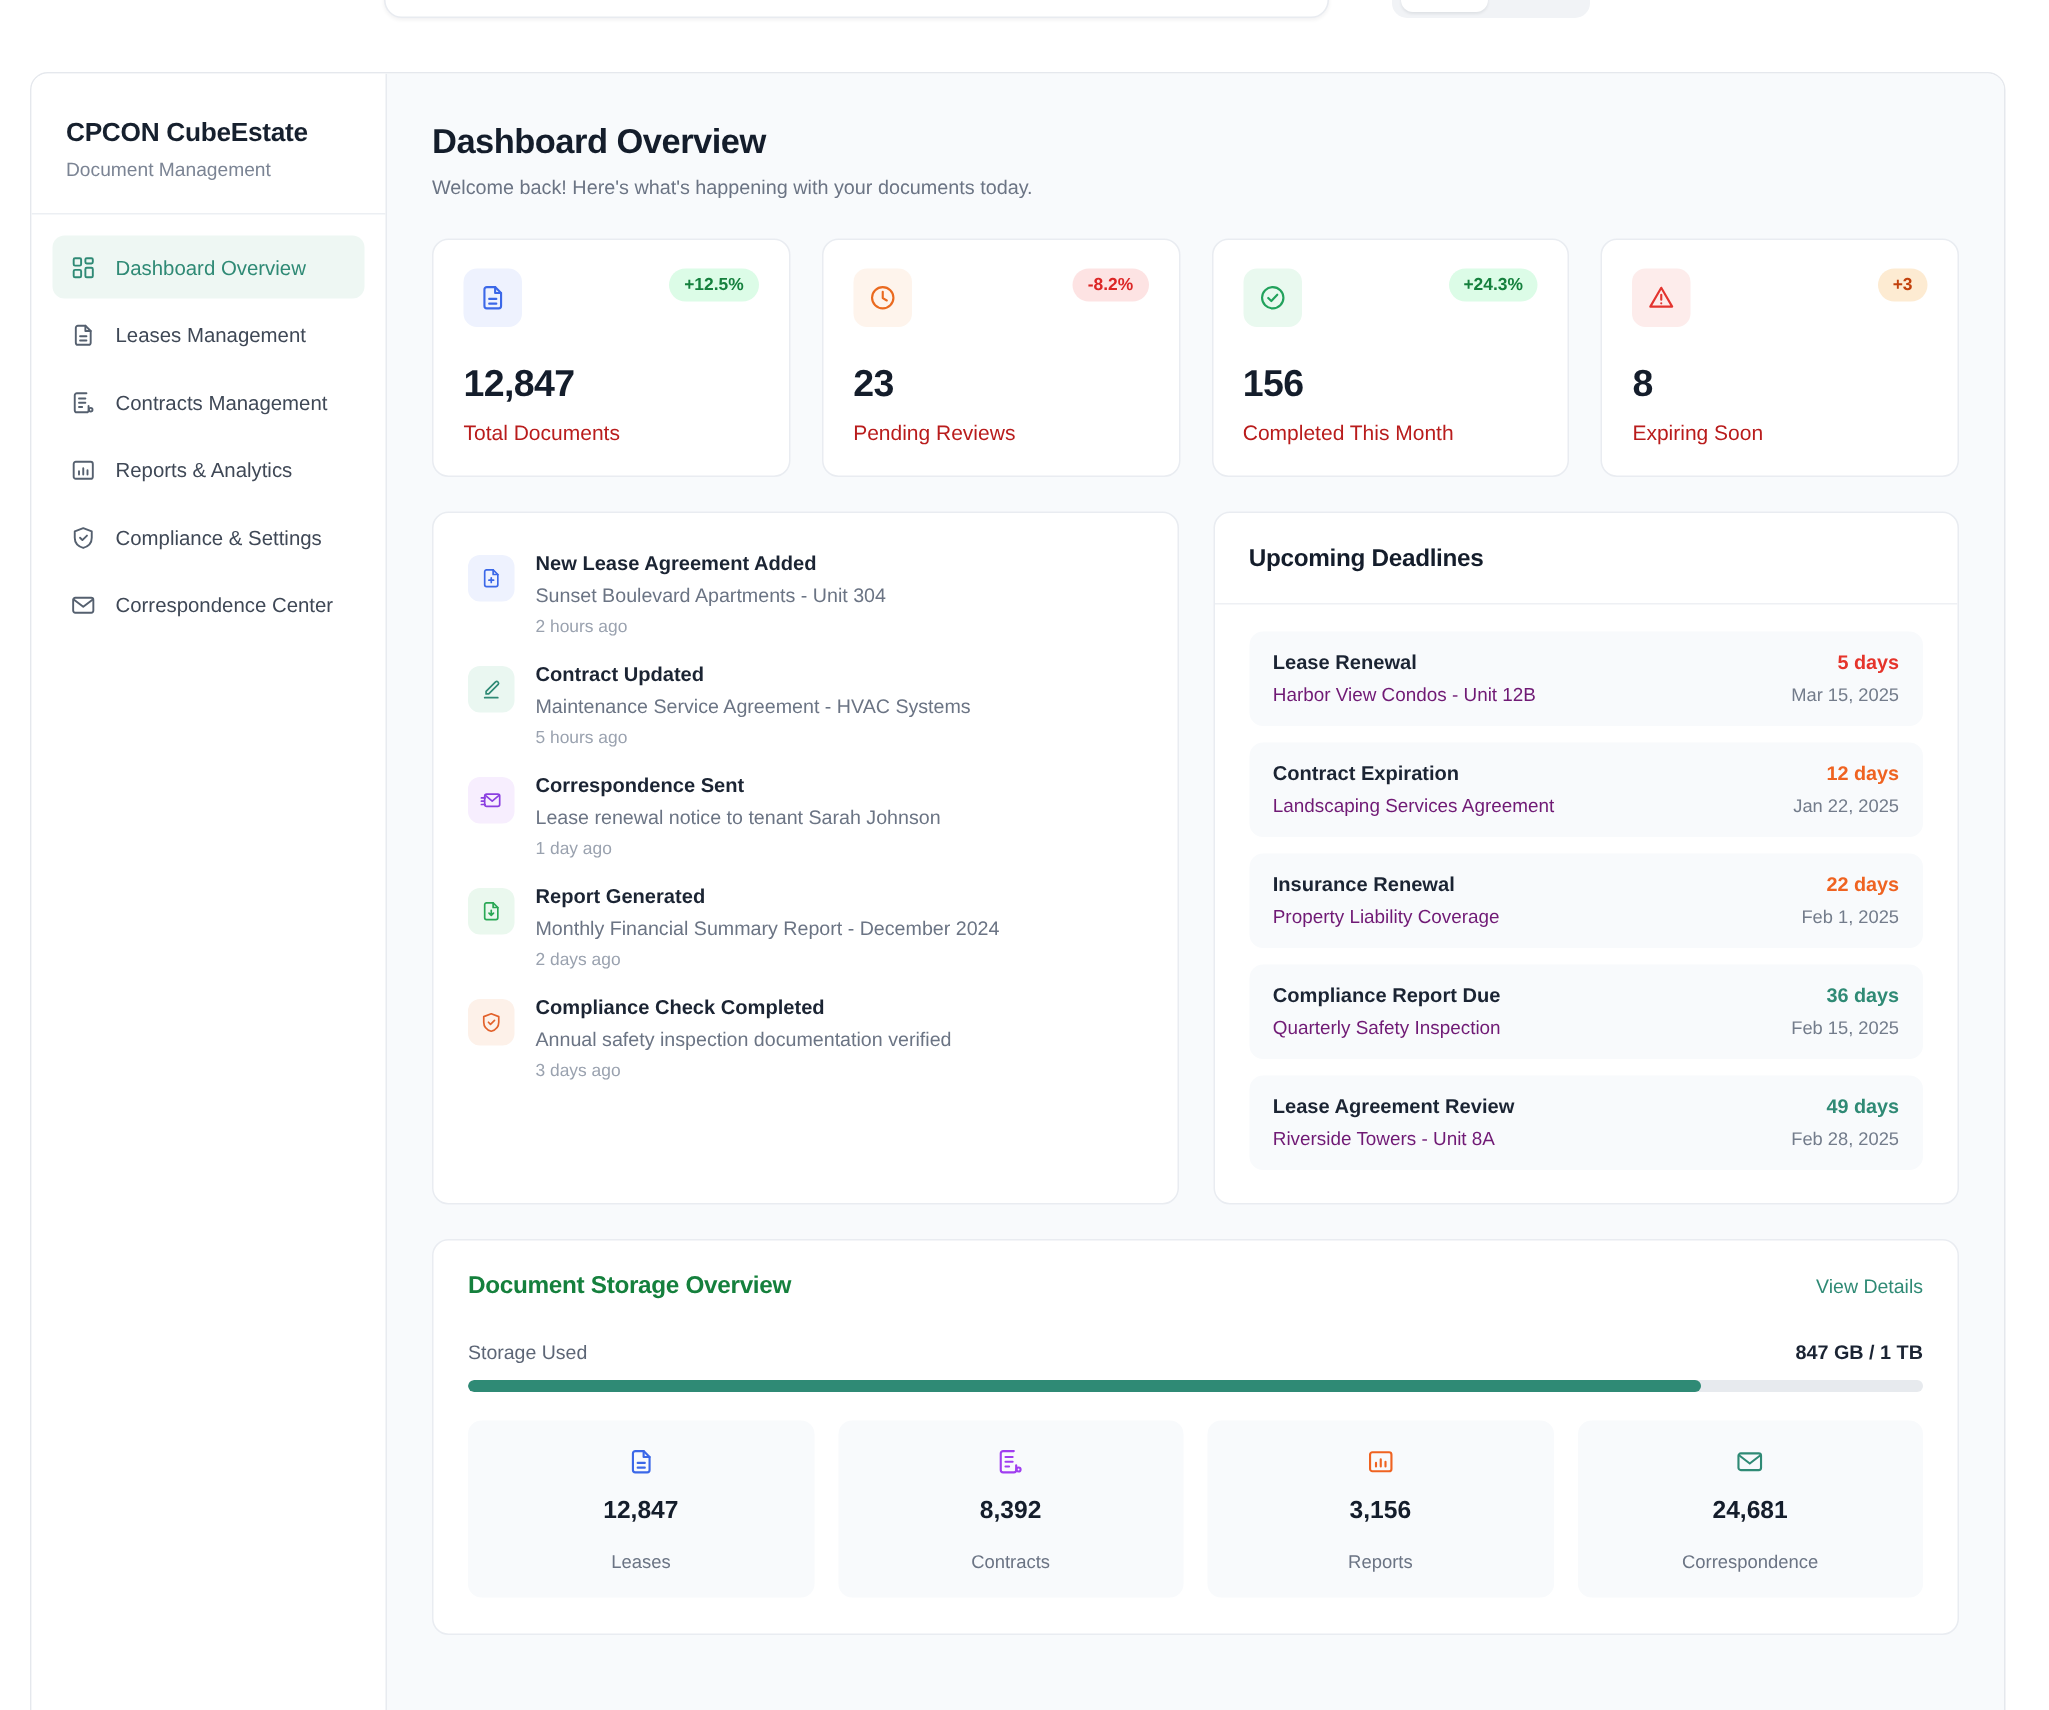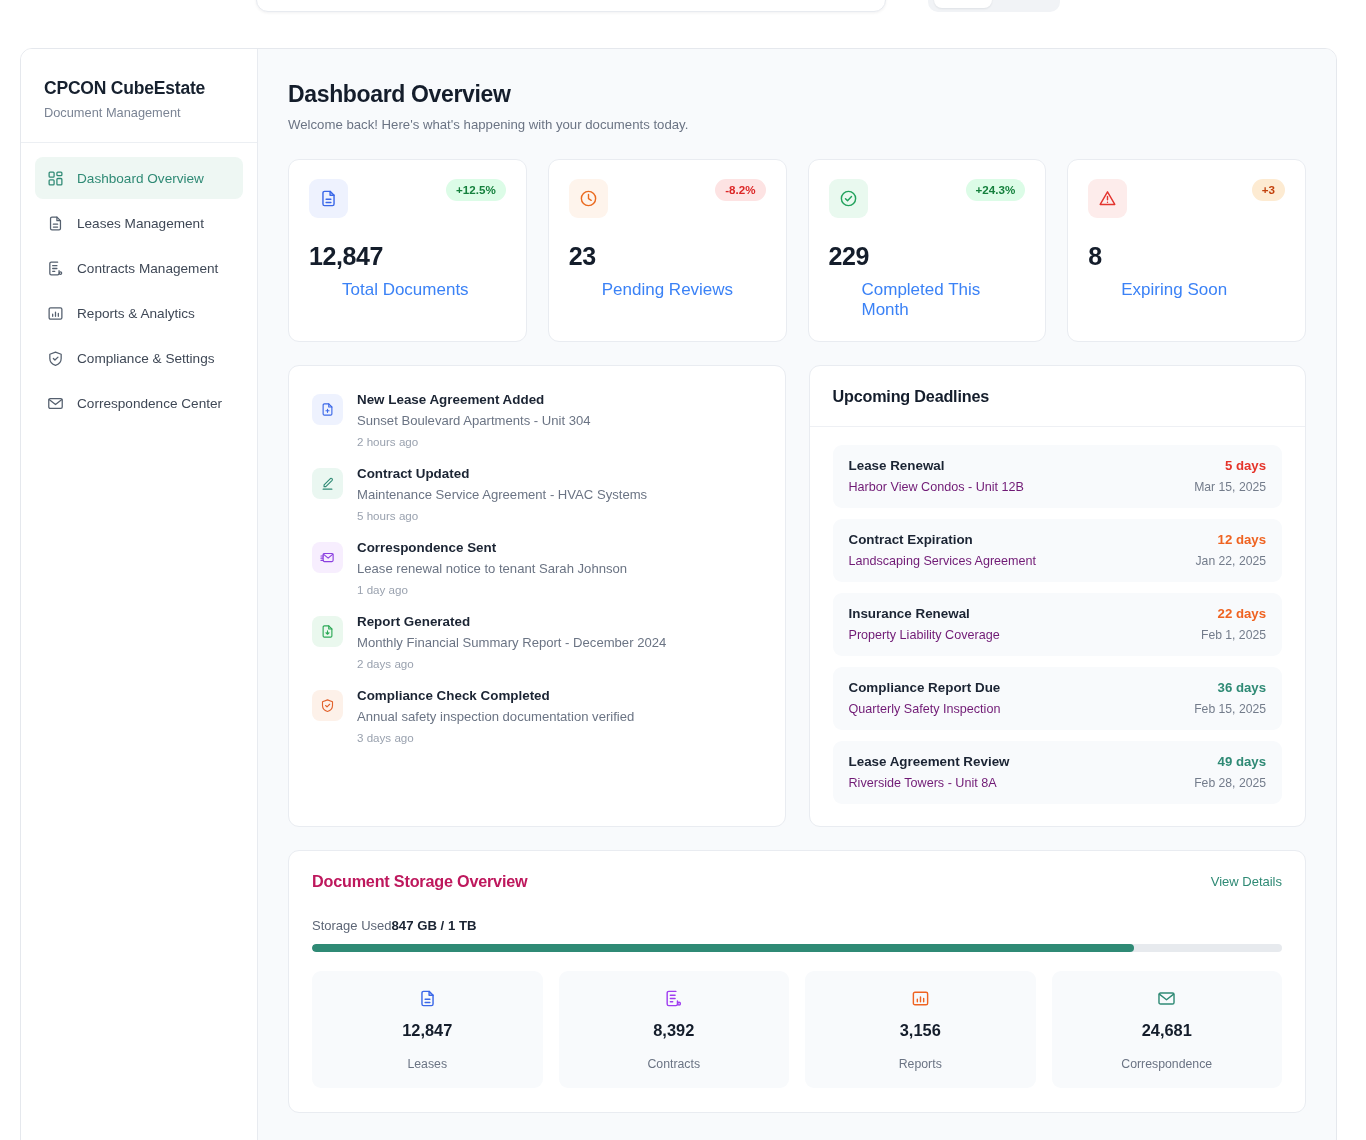"229" div.stat-val { text: 229 -> 156 }
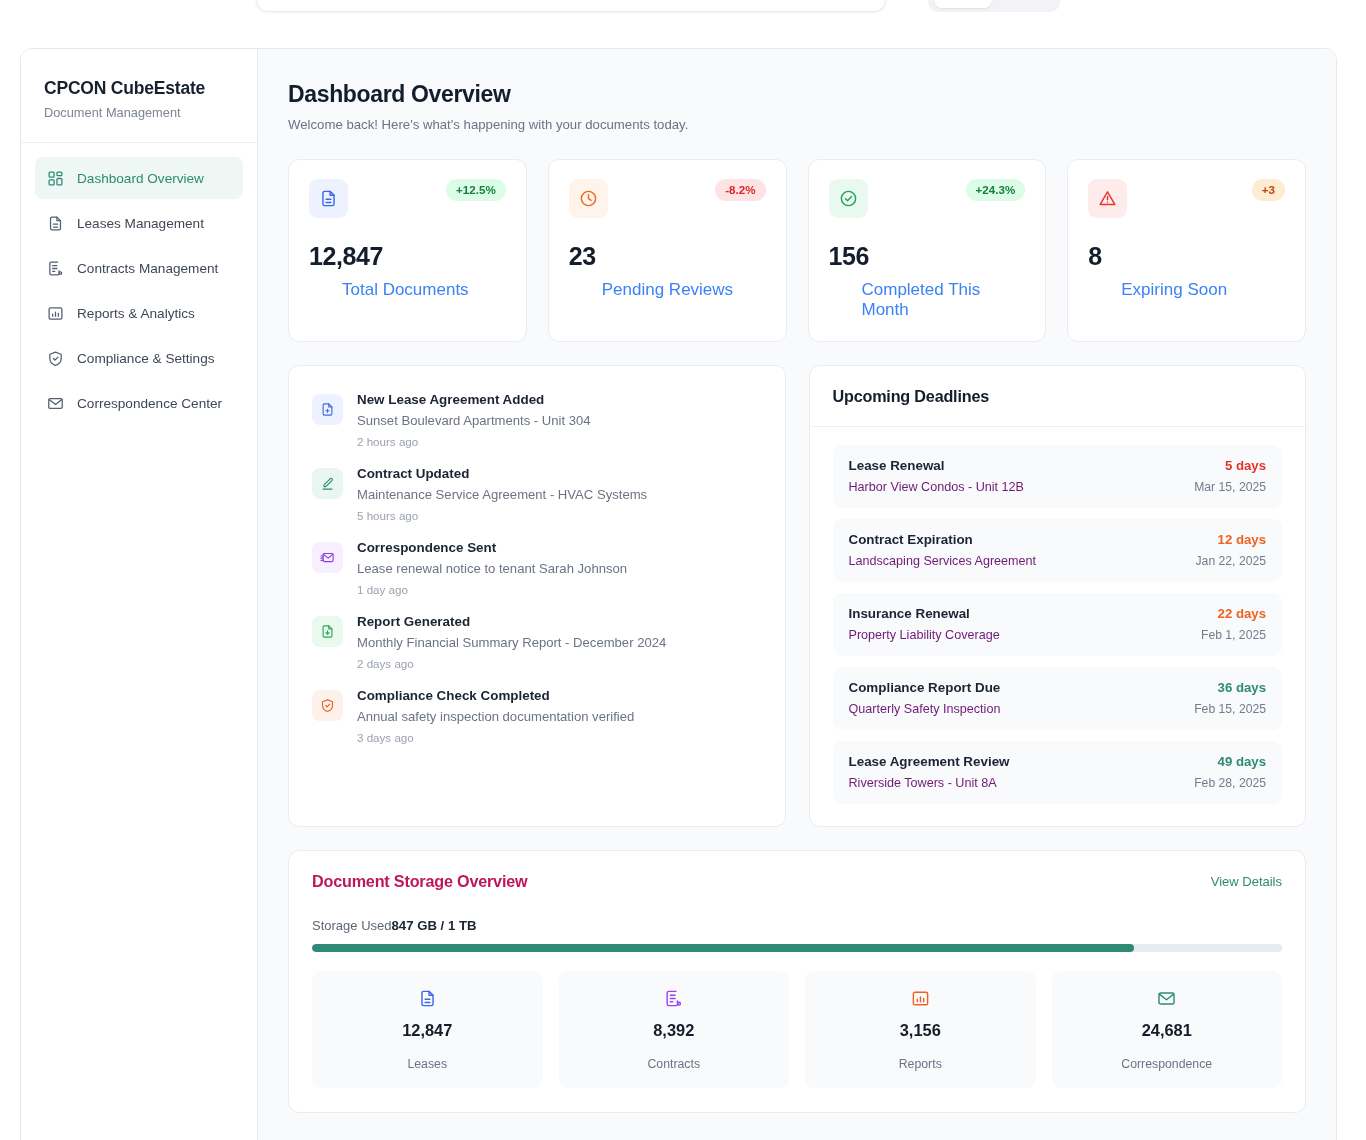"Total Documents" .stat-lbl { color: #3b82f6 -> #b91c1c; font-size: 17px -> 14px; margin-left: 33px -> none }
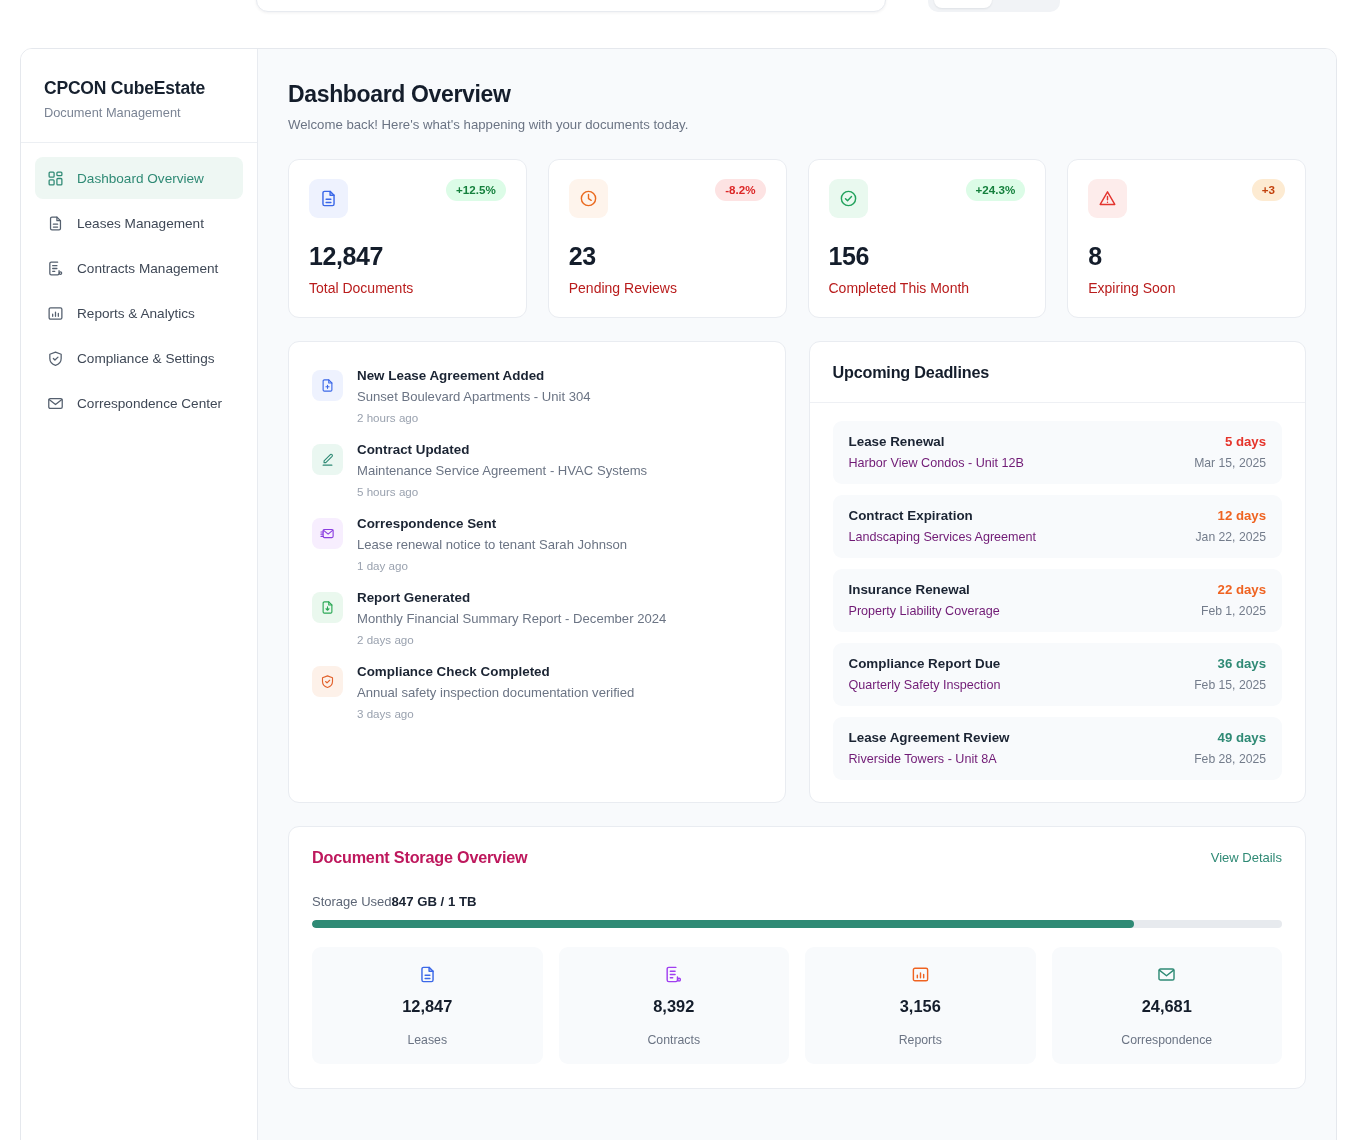"Document Storage Overview" .storage-title { color: #be185d -> #15803d }
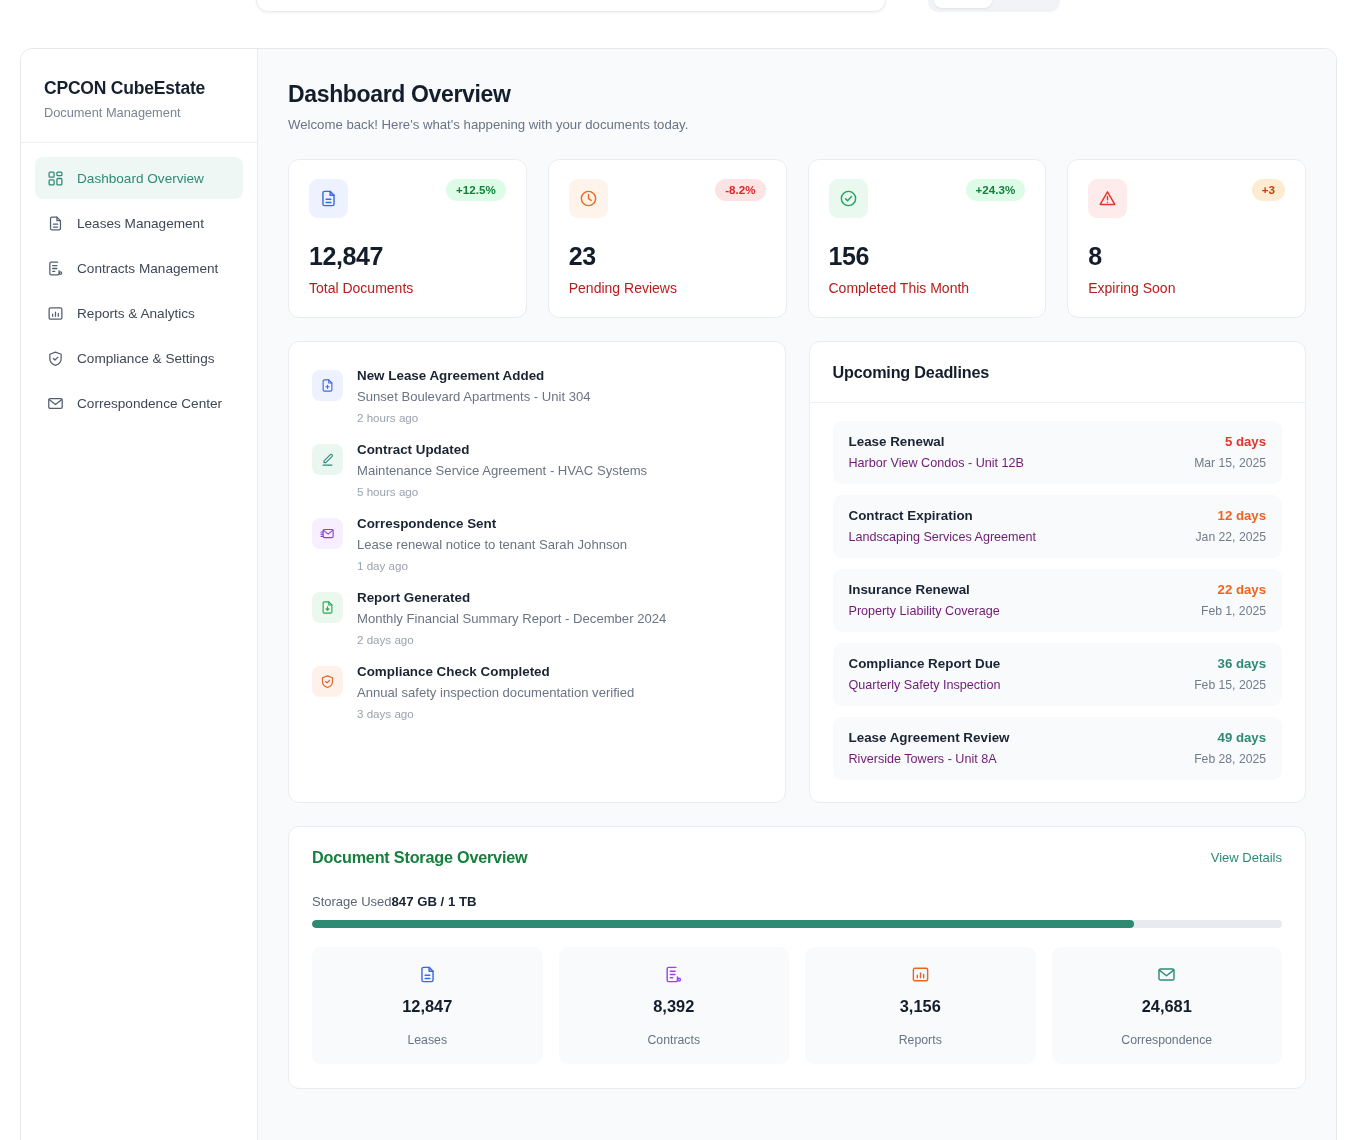"Storage Used" .storage-meta { justify-content: none -> space-between }
